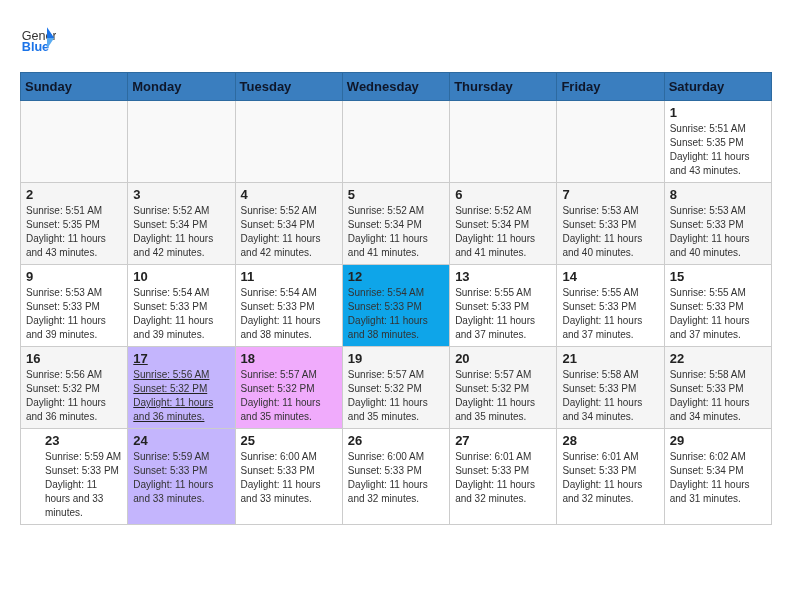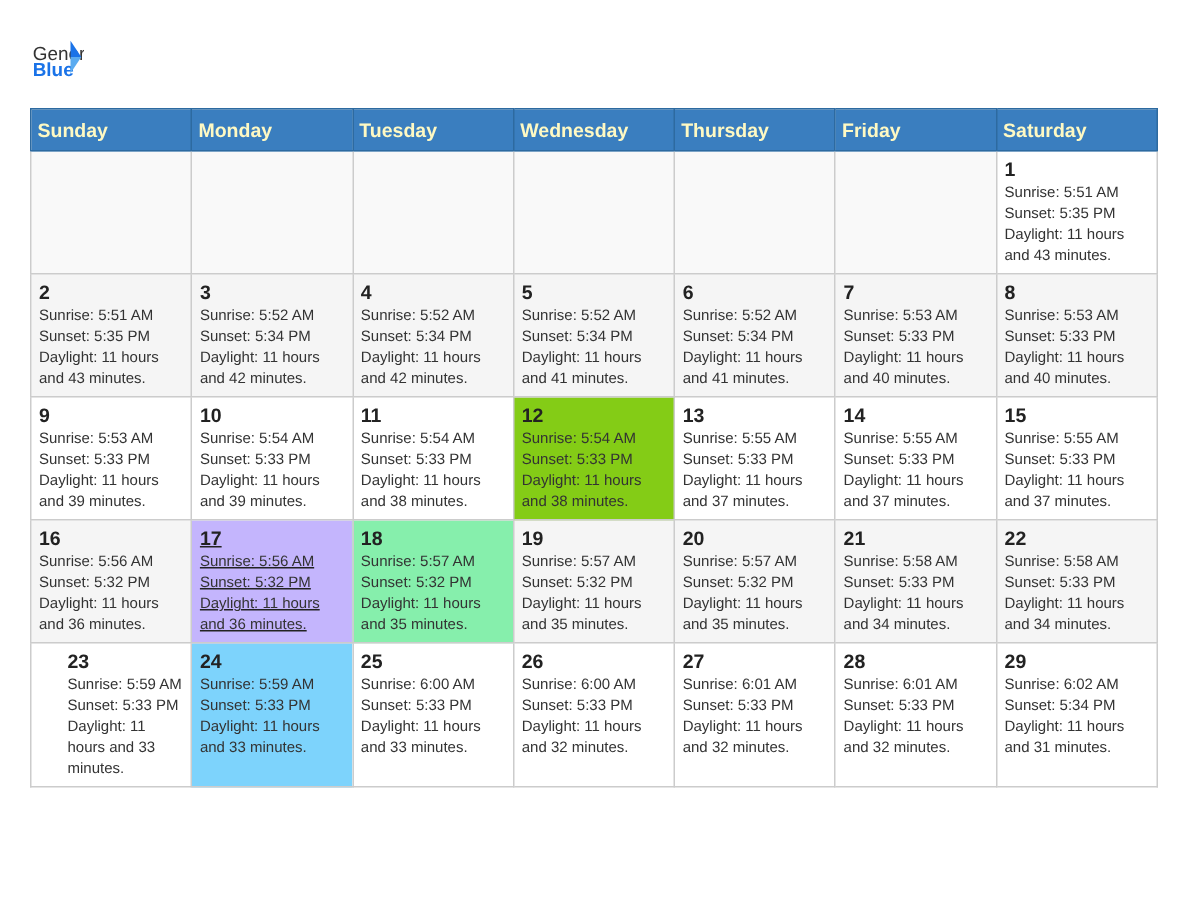"Sunday" .calendar th { color: #fef9c3 -> #0f172a }
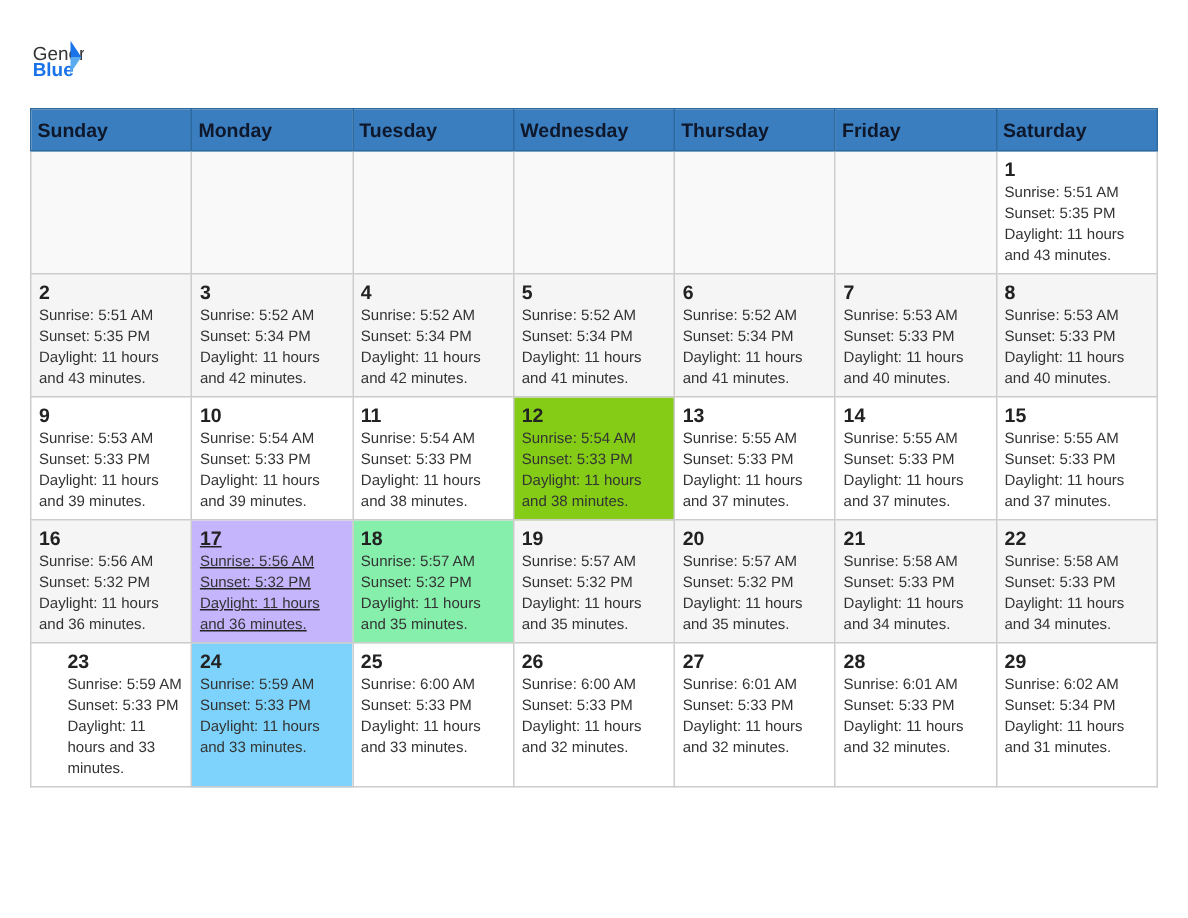"12" td { background: #84cc16 -> #0ea5e9 }
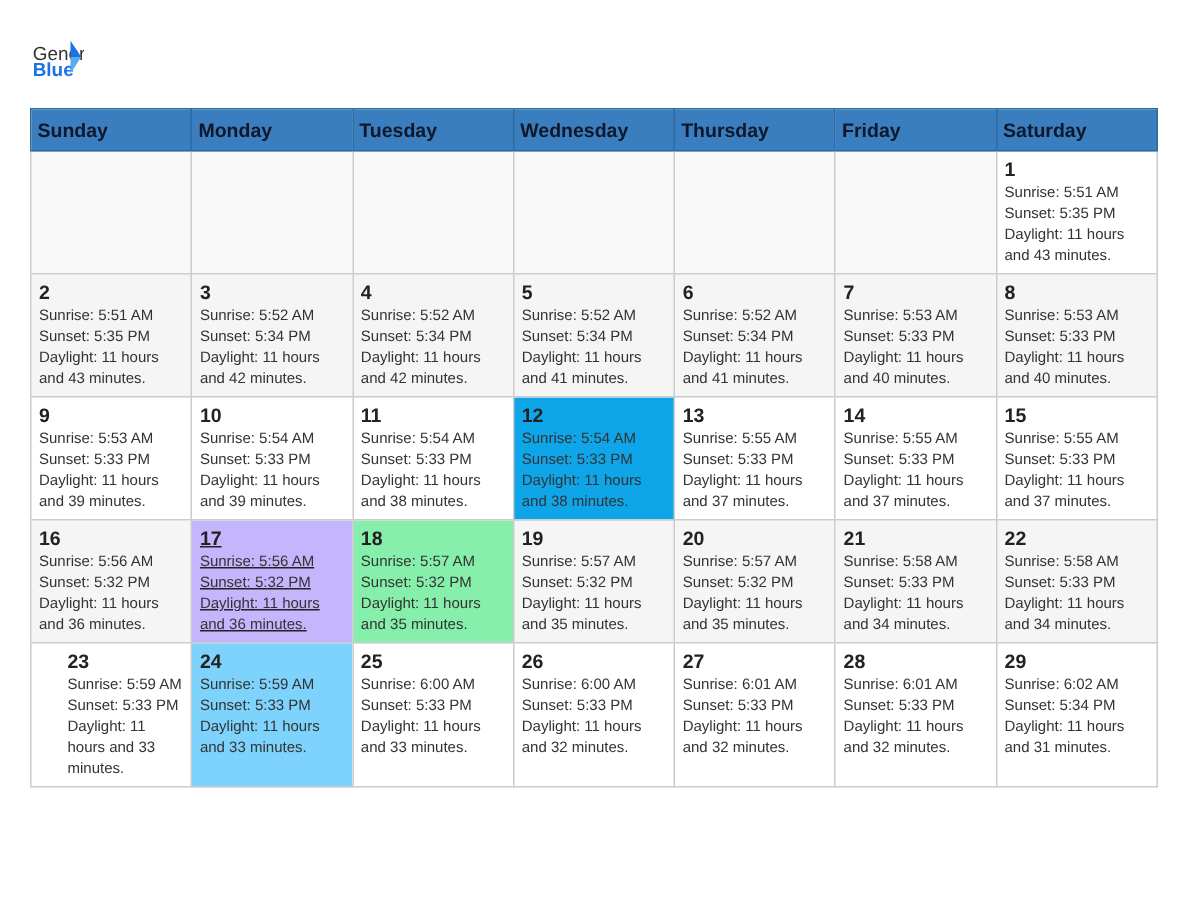"18" td { background: #86efac -> #f0abfc }
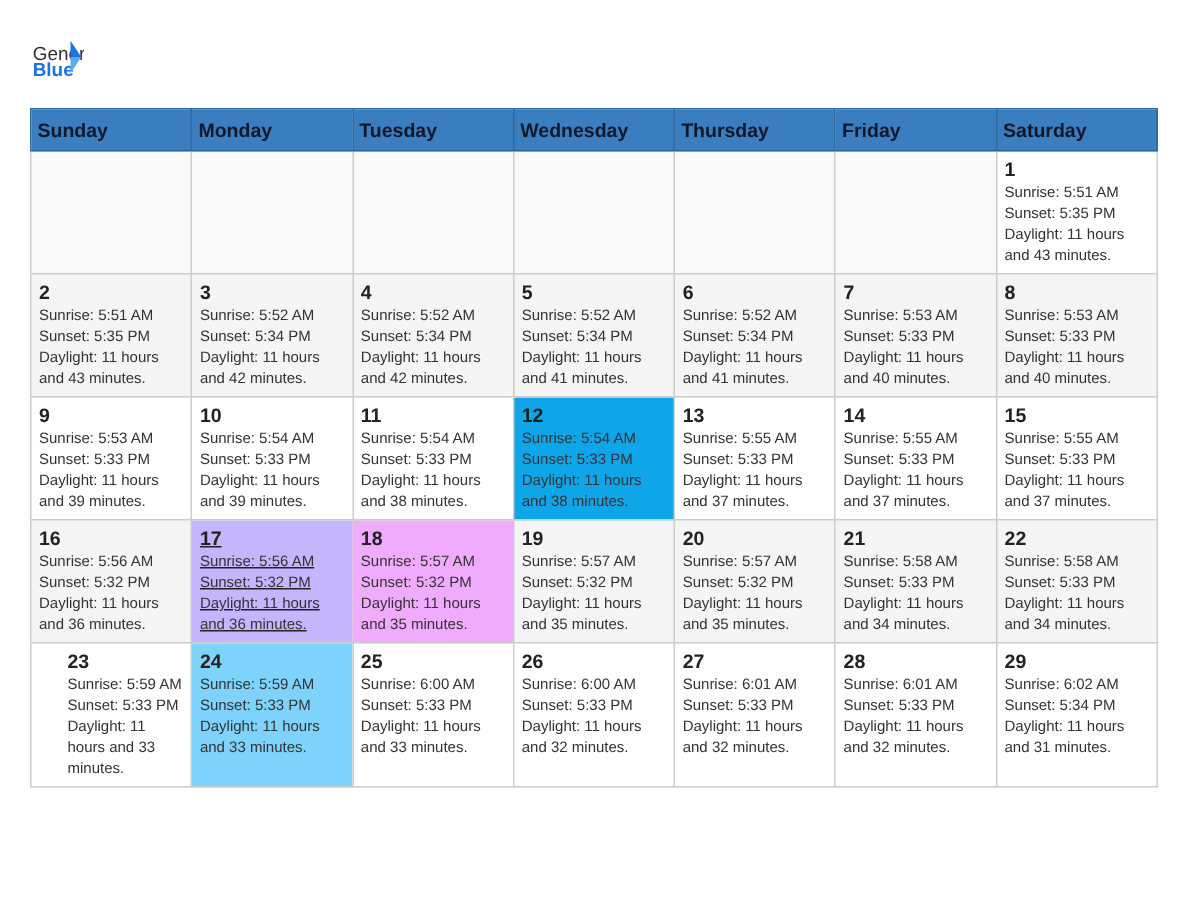"24" td { background: #7dd3fc -> #c4b5fd }
